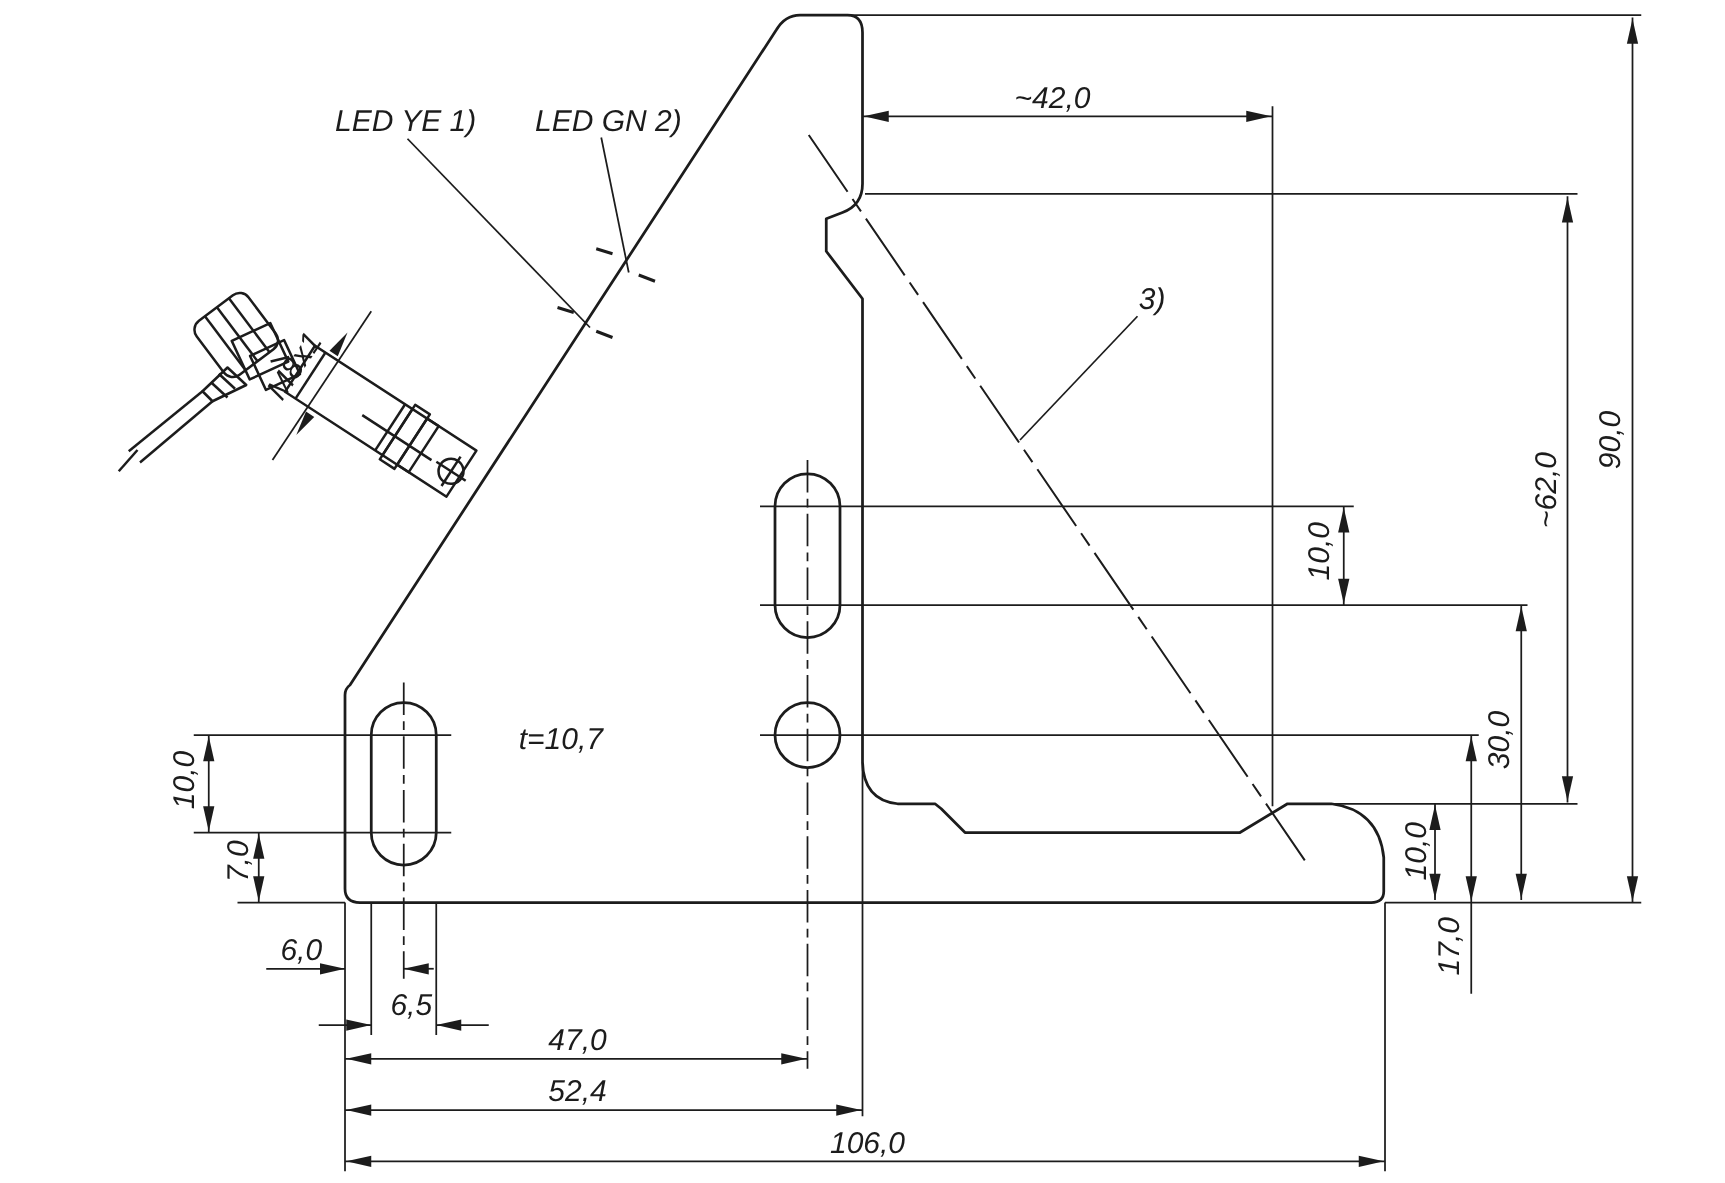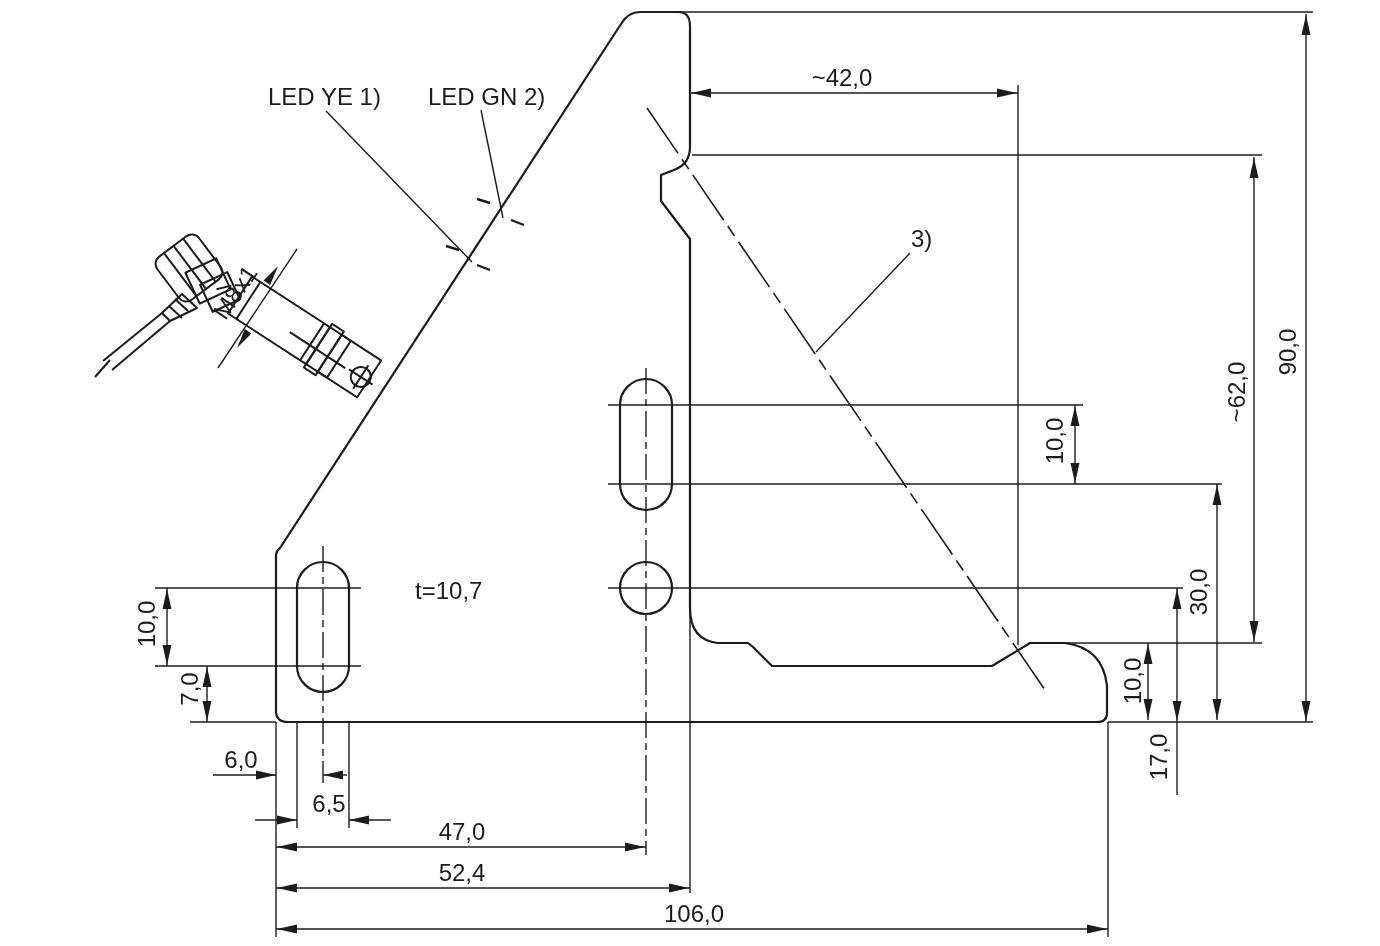"~42,0" .canvas { font-style: none -> italic }
